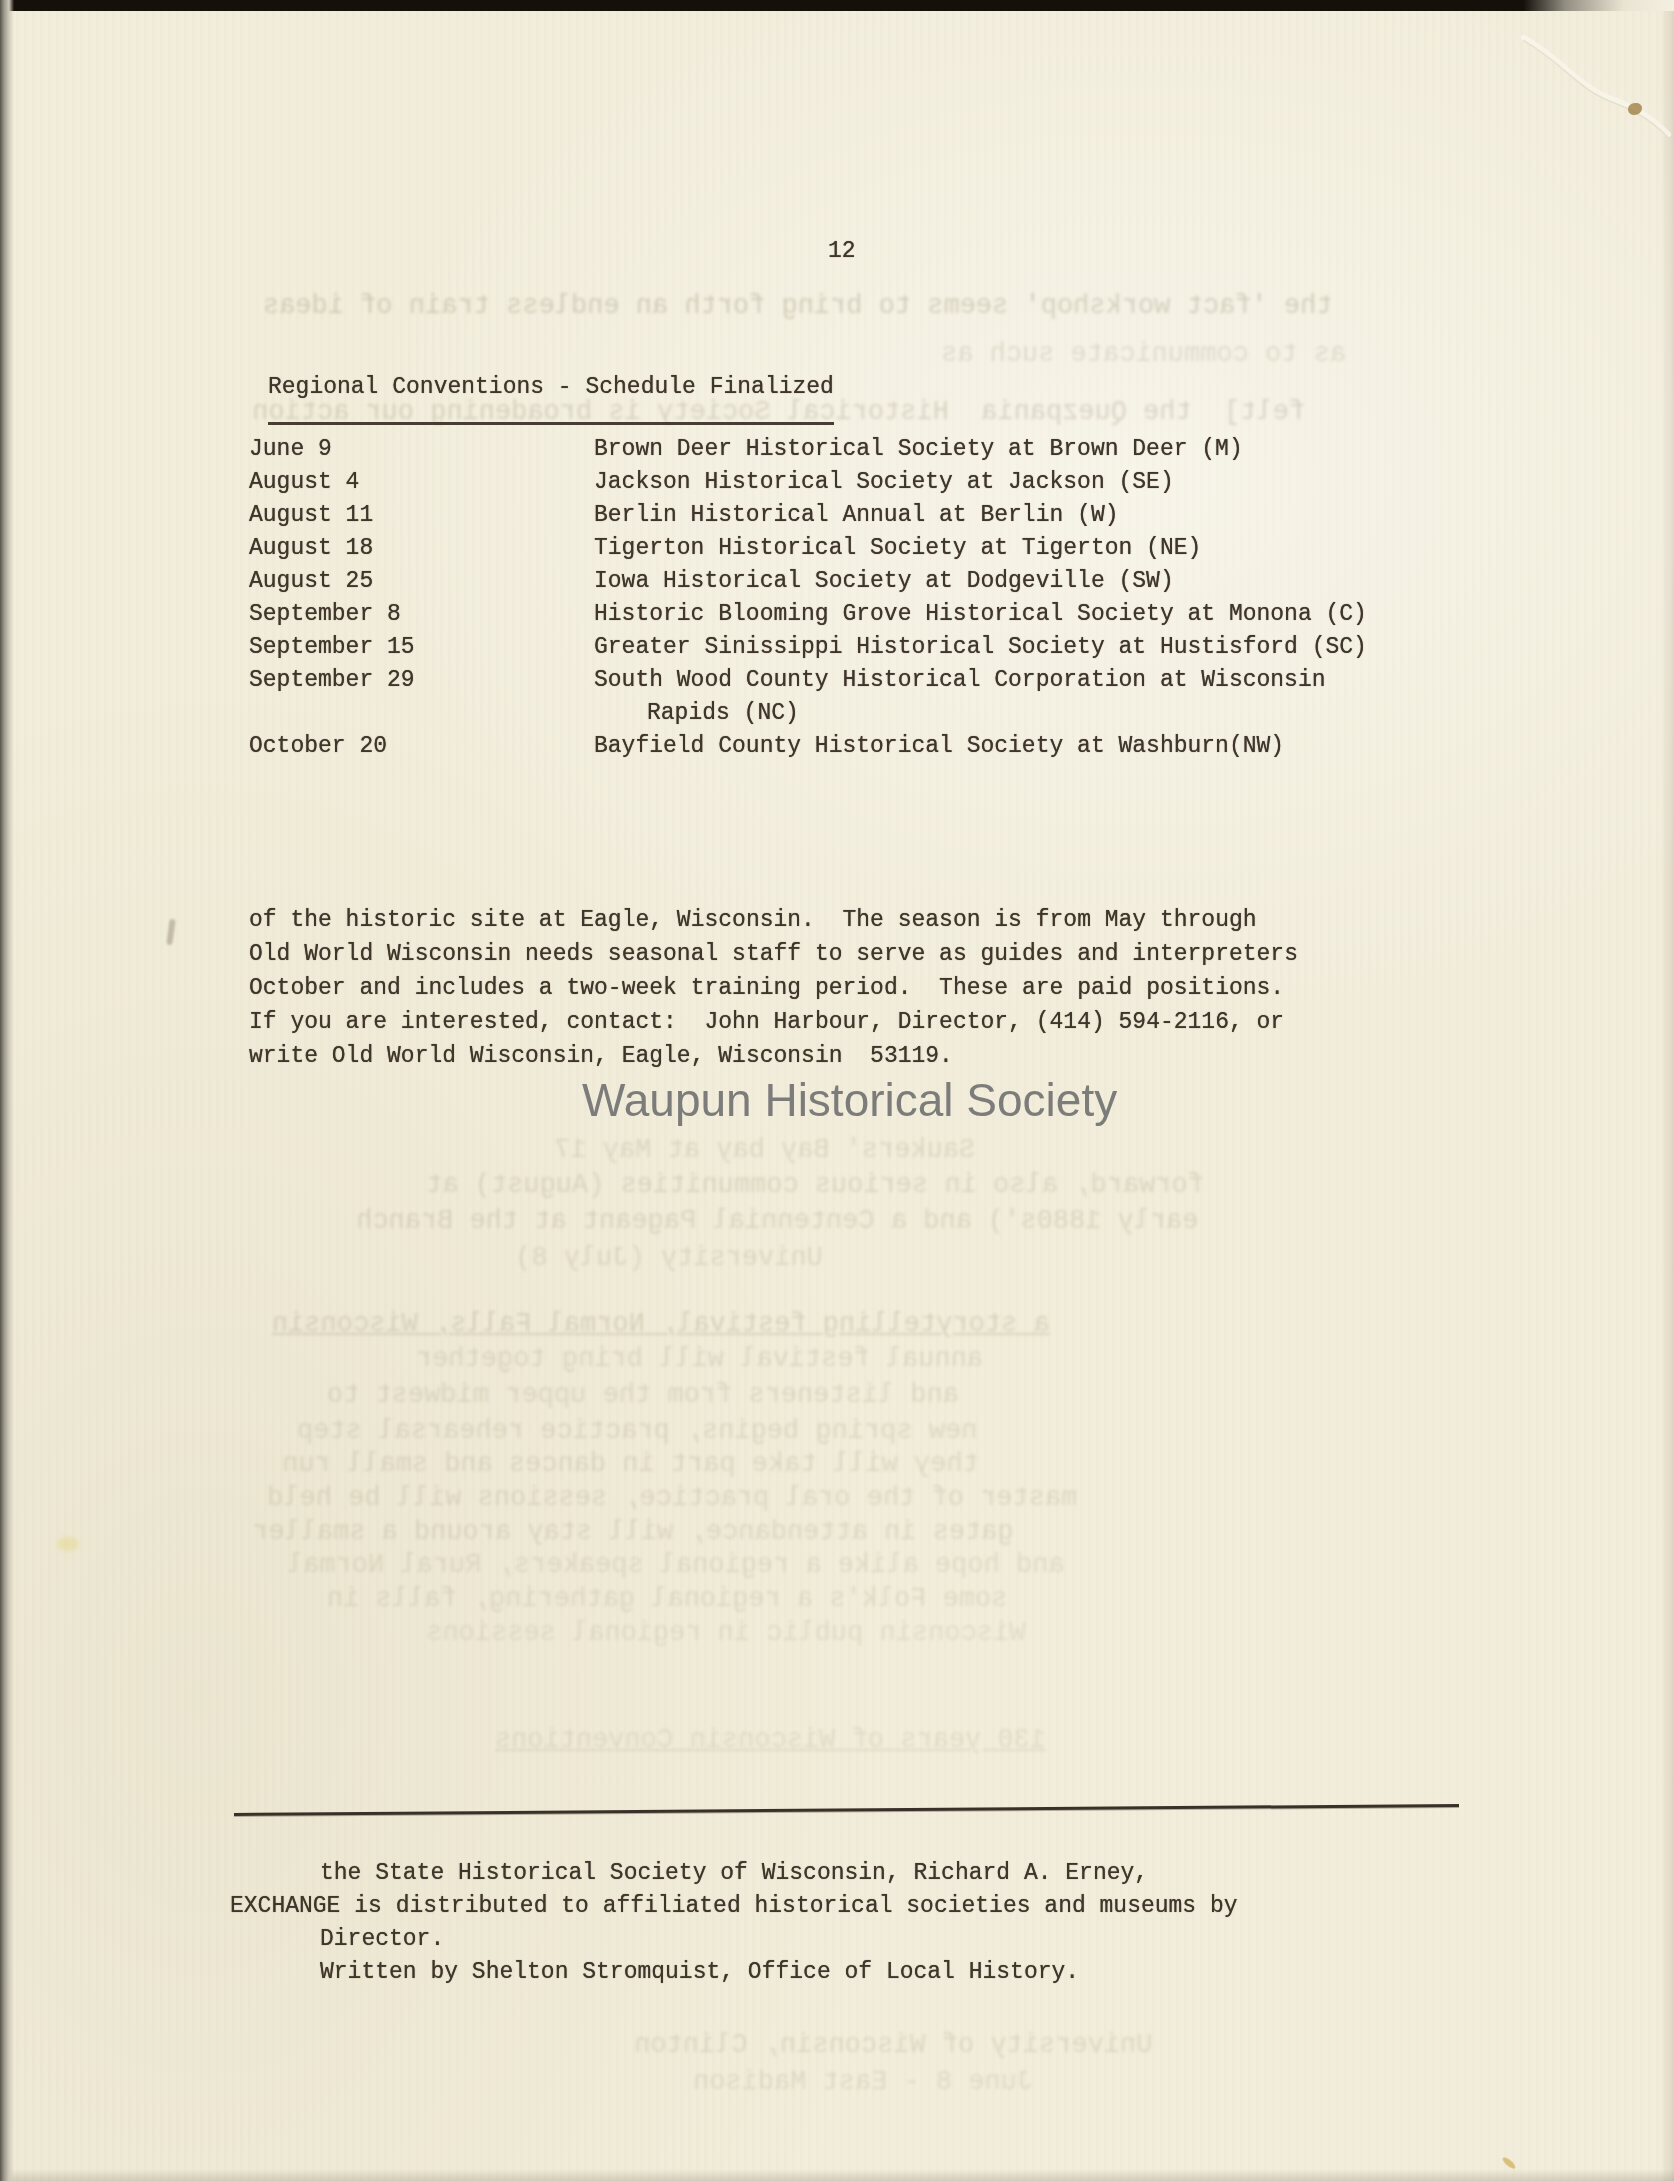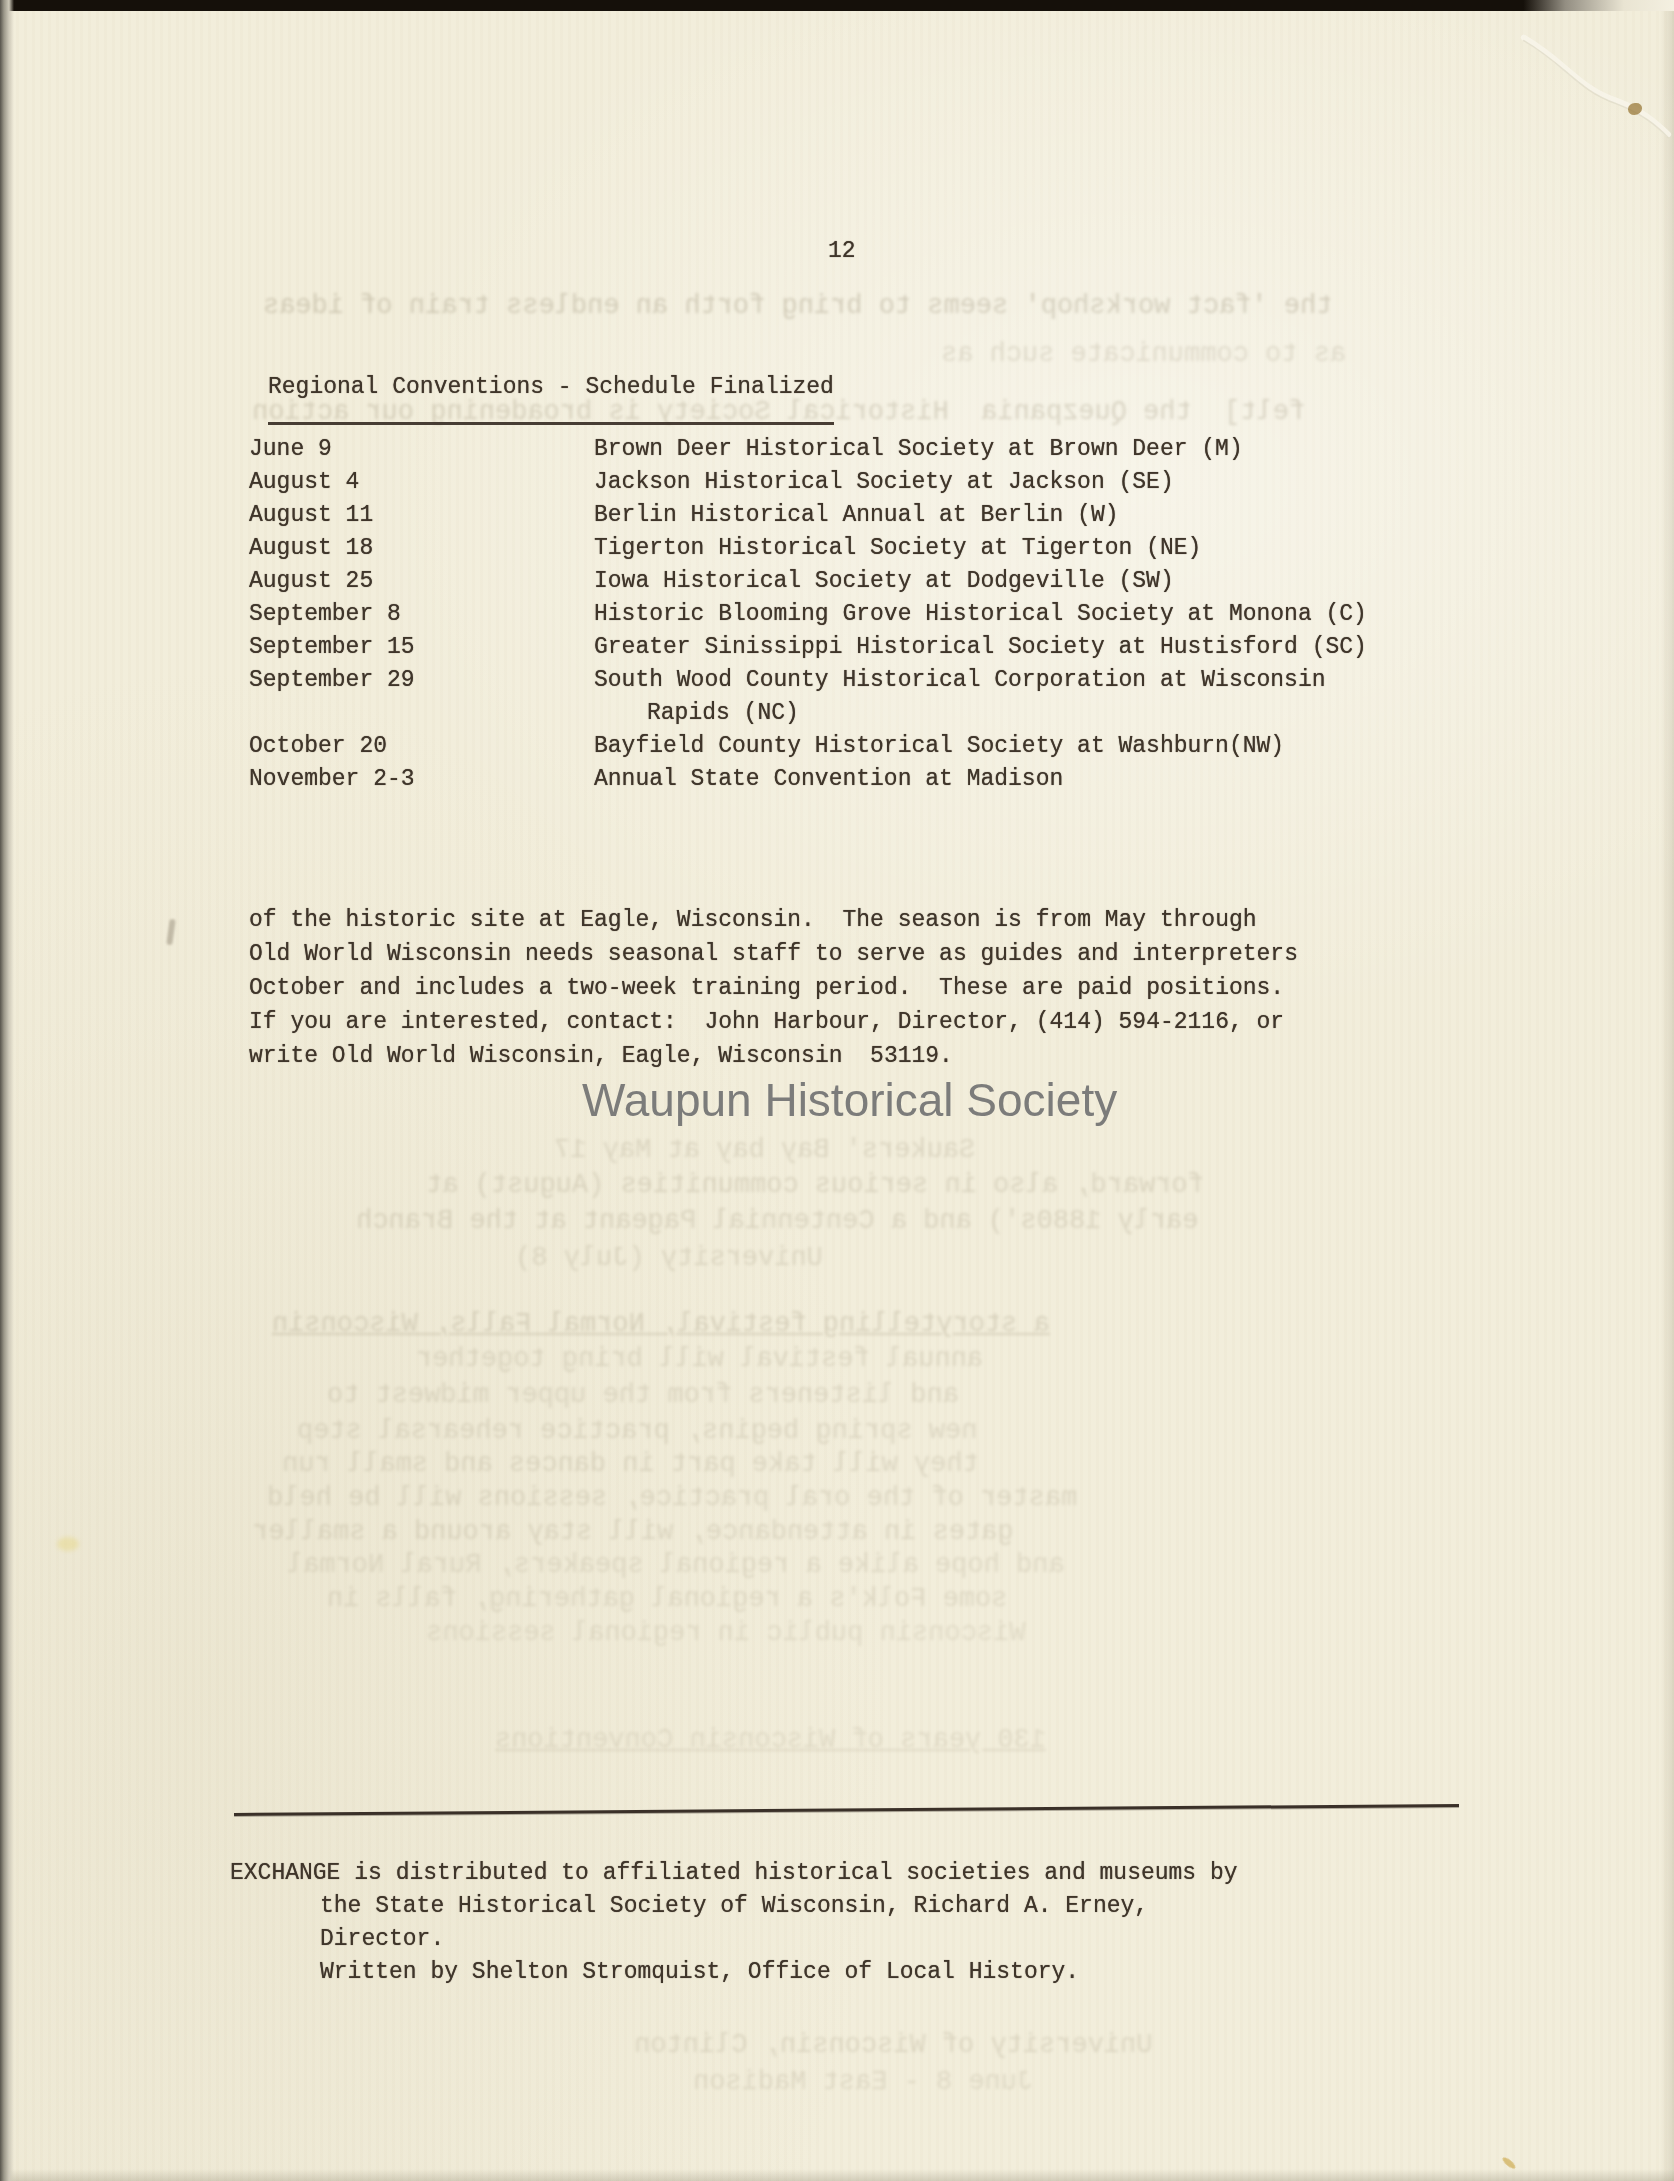"November 2-3 Annual State Convention" div.tw { html: <div><span>November 2-3</span><span>Annual State Convention at Madison</span></div> -> none }
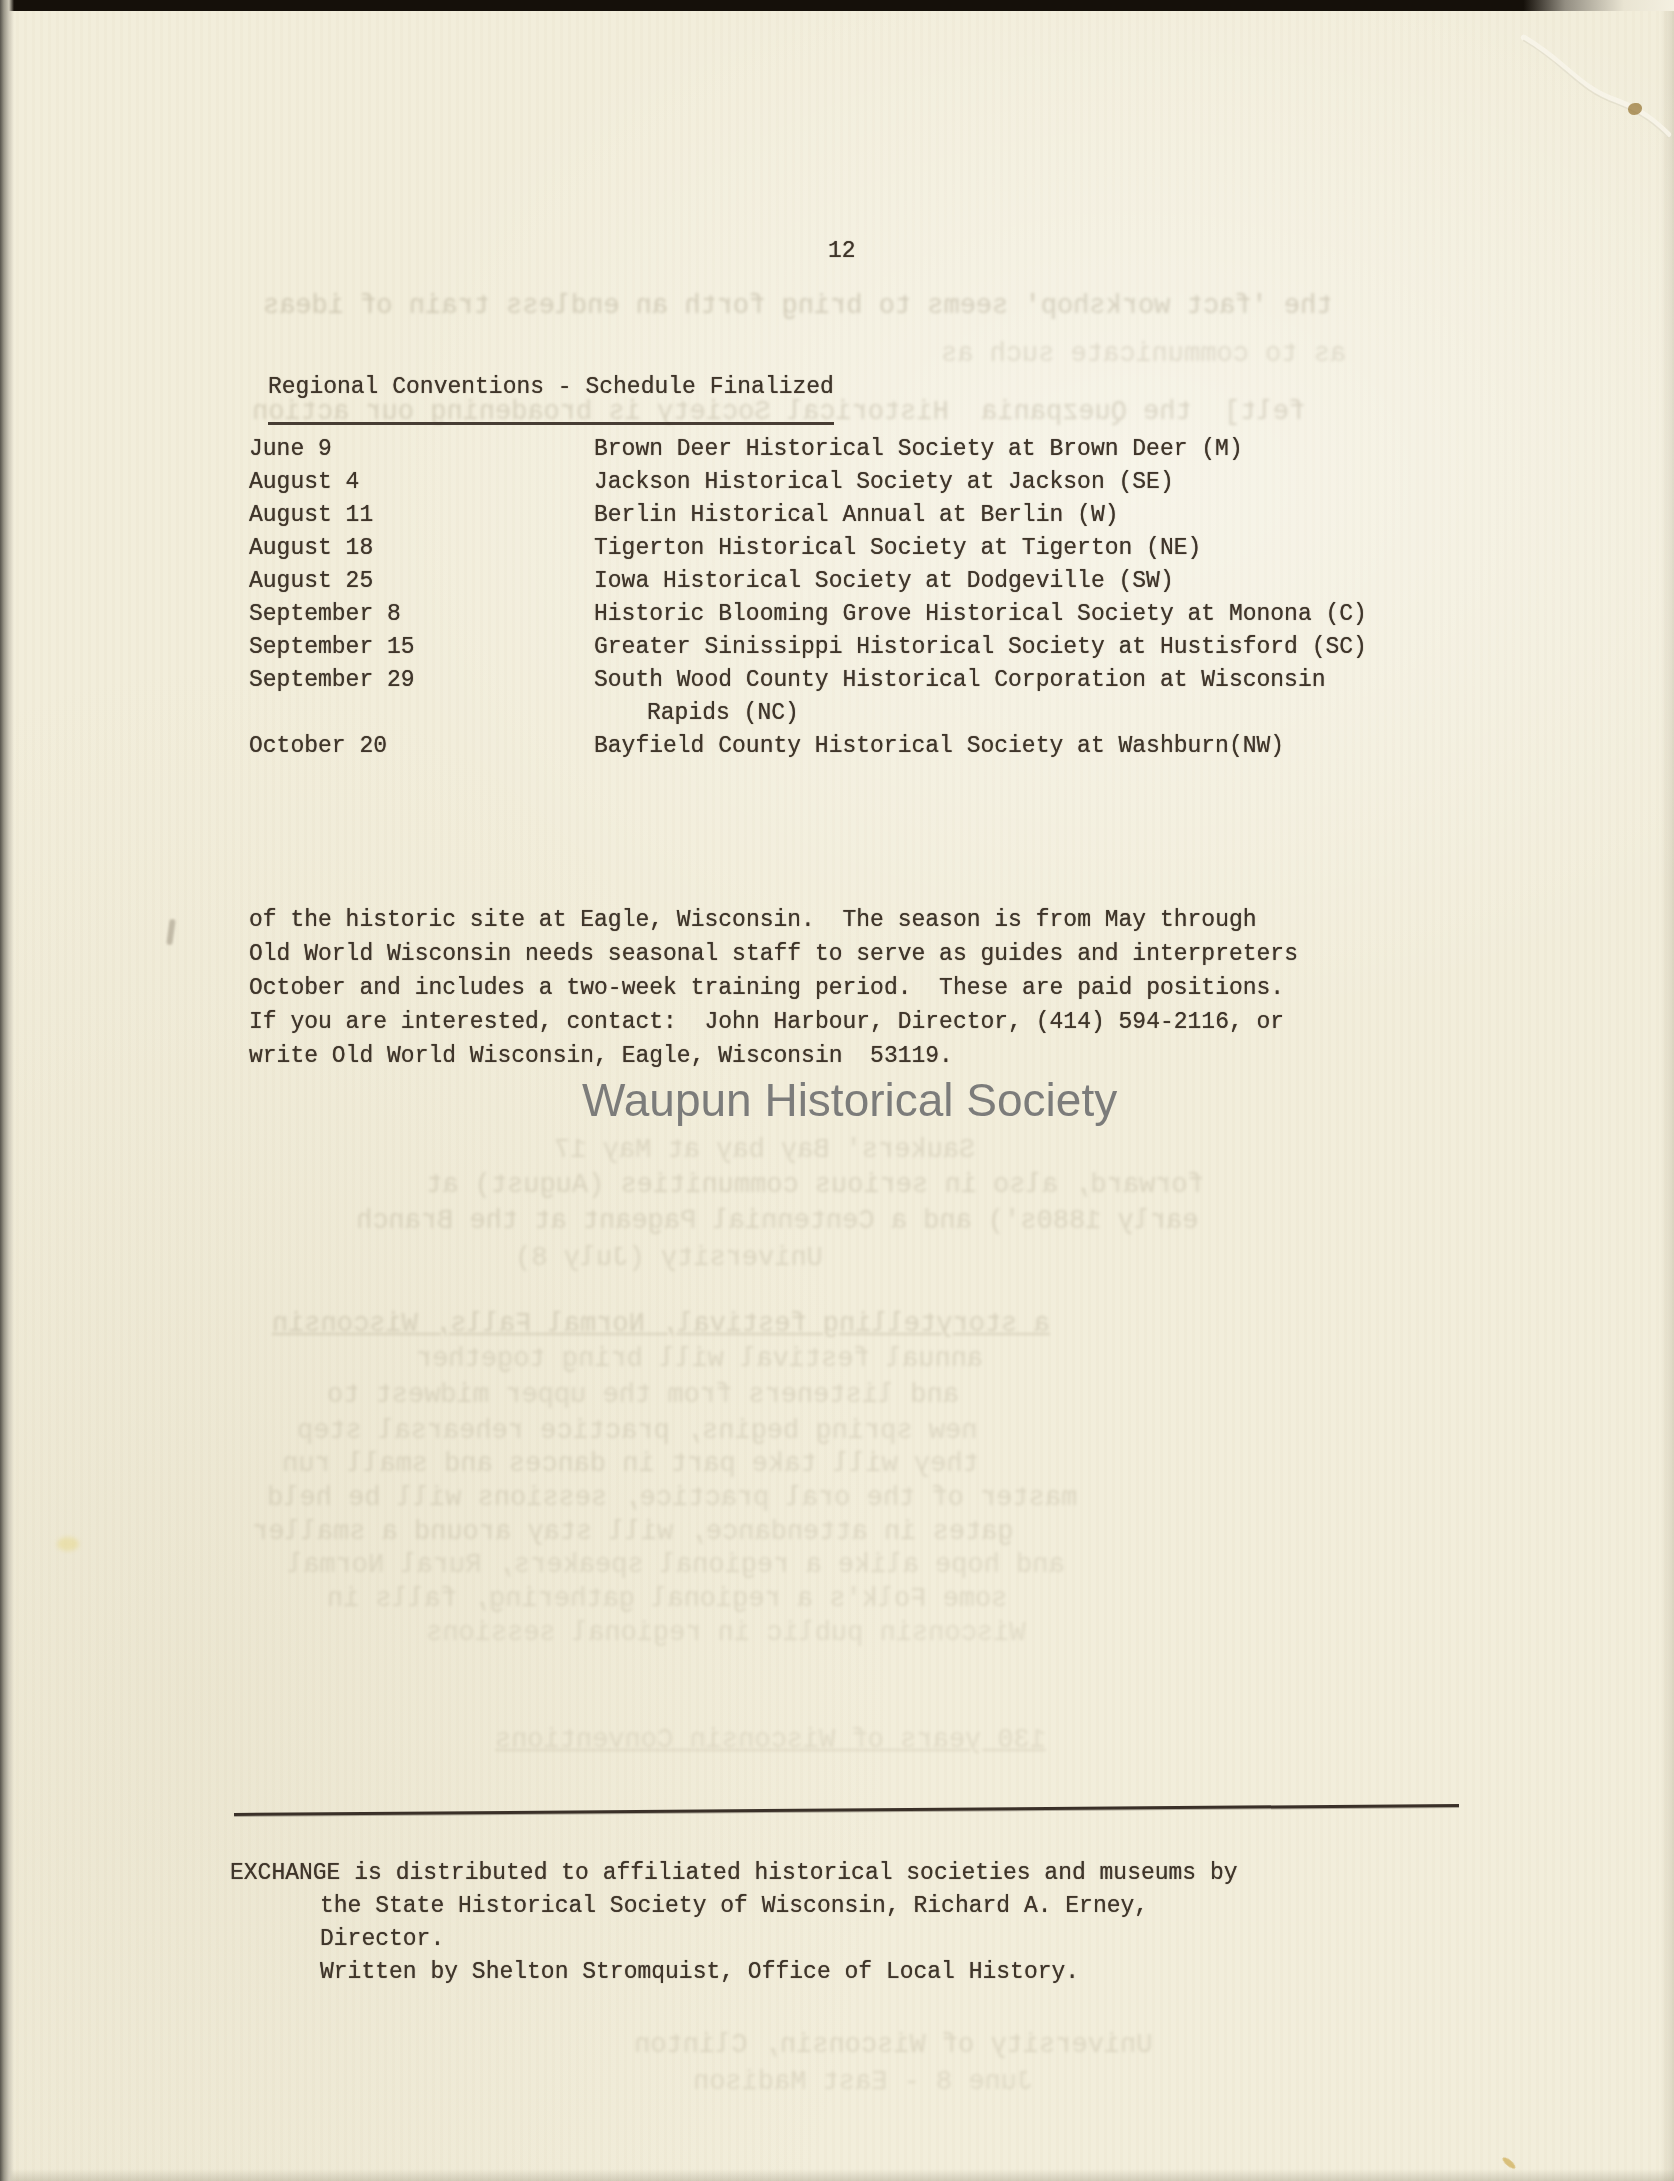"EXCHANGE is distributed to affiliated" div.tw { order: before "the State Historical Society of" -> after "the State Historical Society of" }
